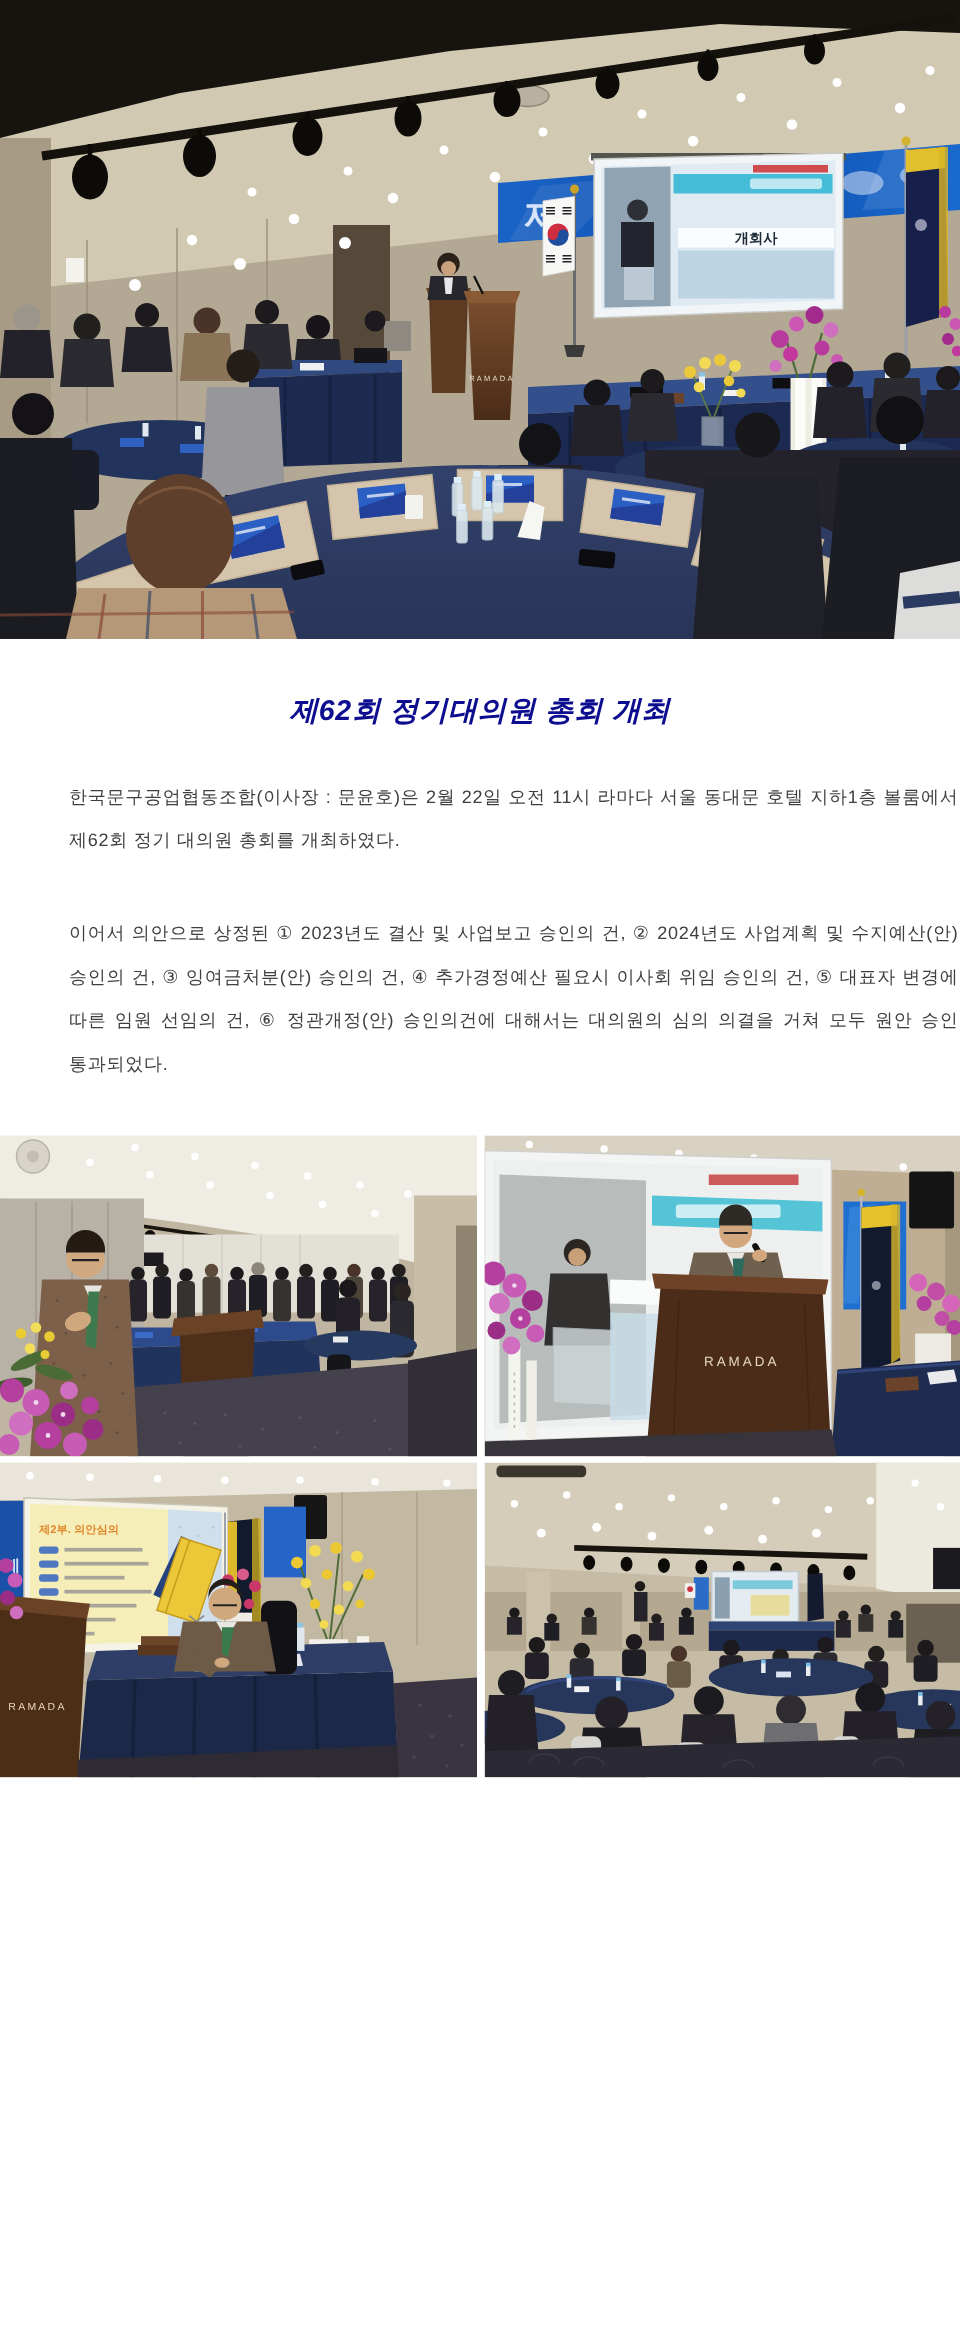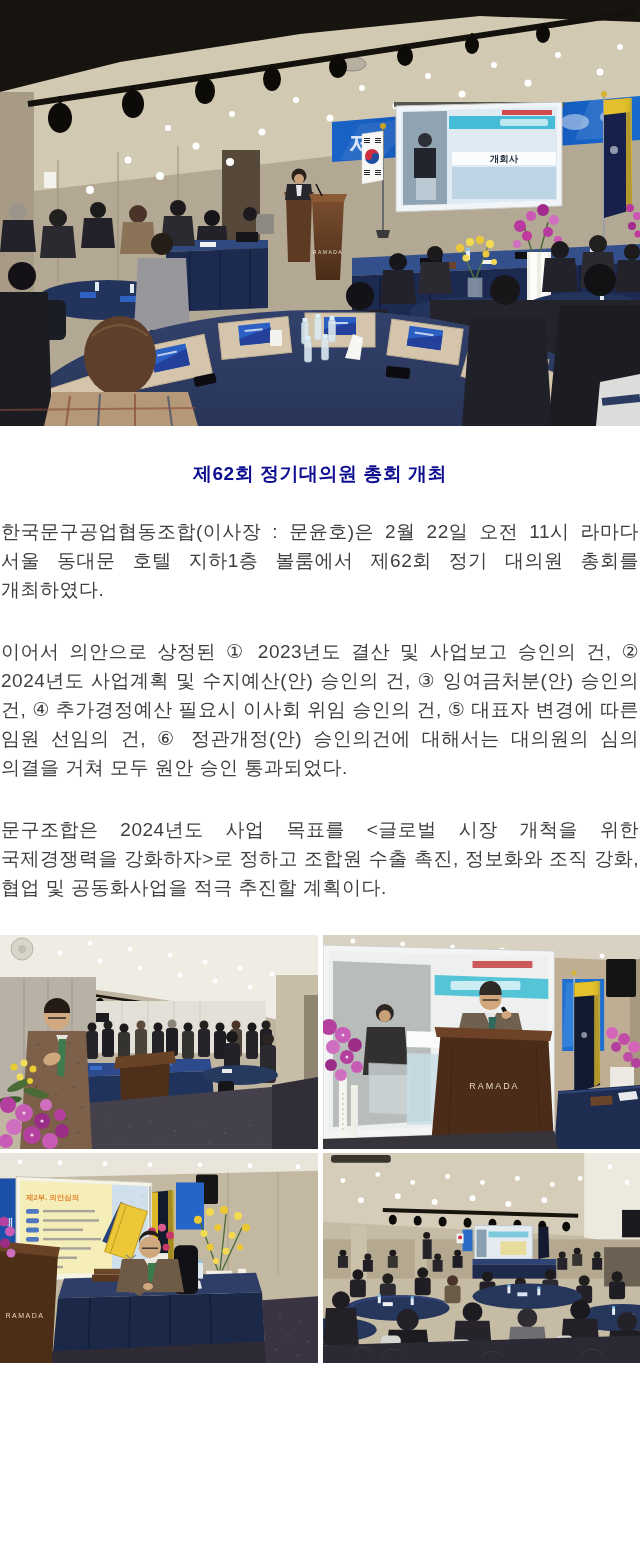"제62회 정기대의원 총회 개최" .page-title { font-style: none -> italic }
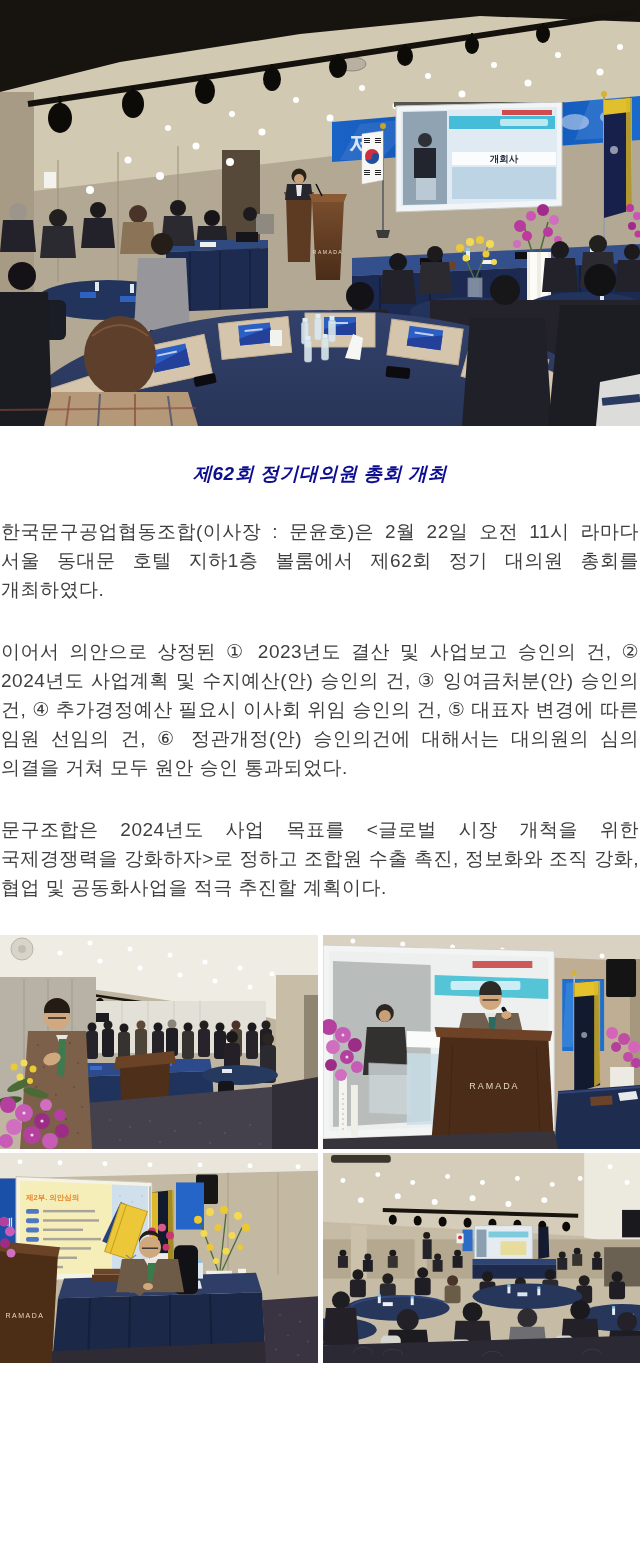"한국문구공업협동조합(이사장 : 문윤호)은 2월 22일" .para { font-size: 19px -> 12px; padding-left: none -> 45px }
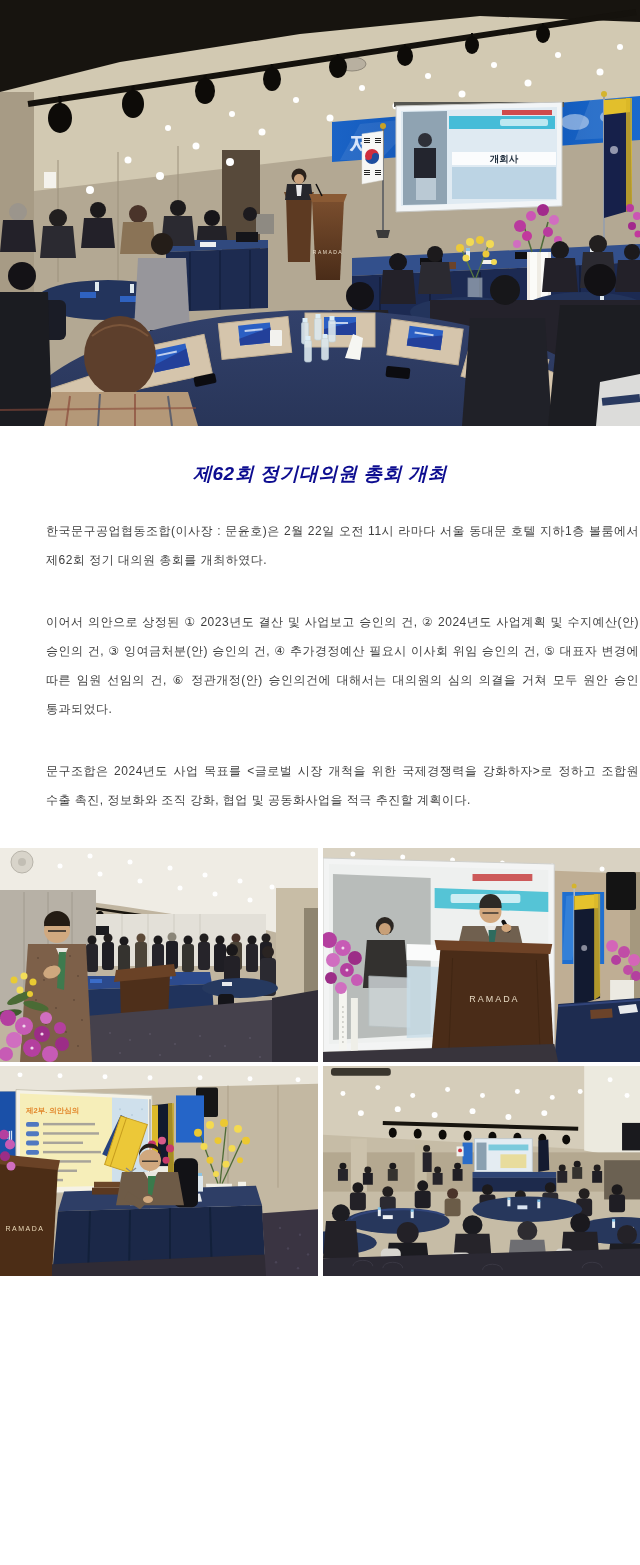"문구조합은 2024년도 사업 목표를 <글로벌" p.para { html: <p>문구조합은 2024년도 사업 목표를 &lt;글로벌 시장 개척을 위한 국제경쟁력을 강화하자&gt;로 정하고 조합원 수출 촉진, 정보화와 조직 강화, 협업 및 공동화사업을 적극 추진할 계획이다.</p> -> none }
